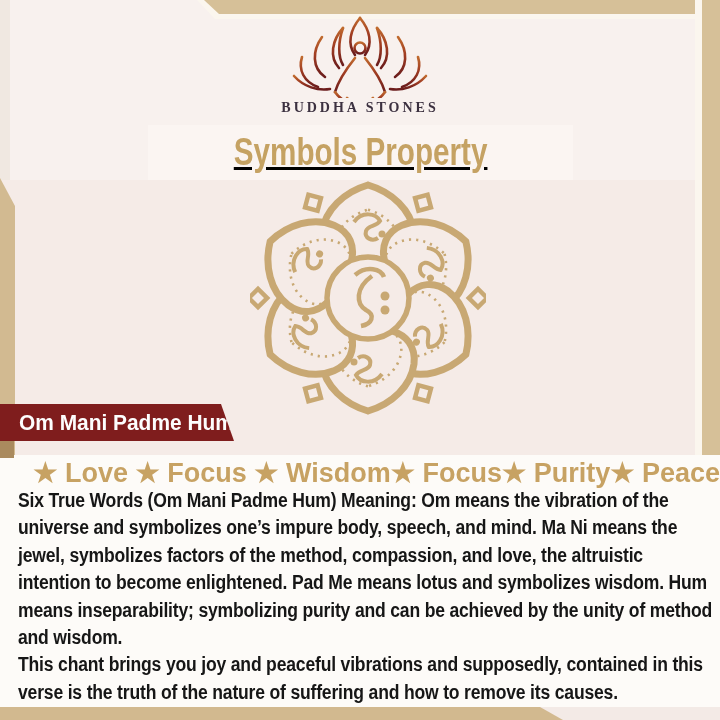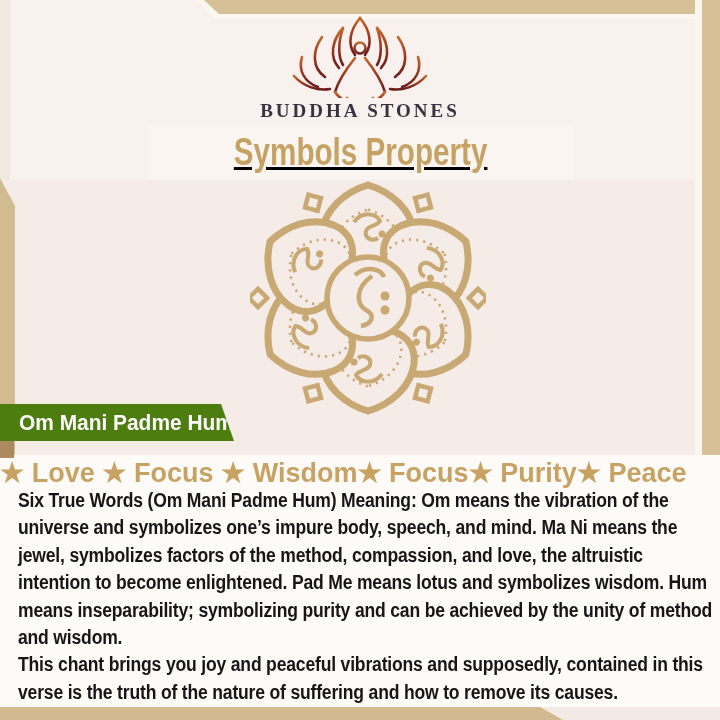"BUDDHA STONES" .brand { font-size: 19px -> 14px }
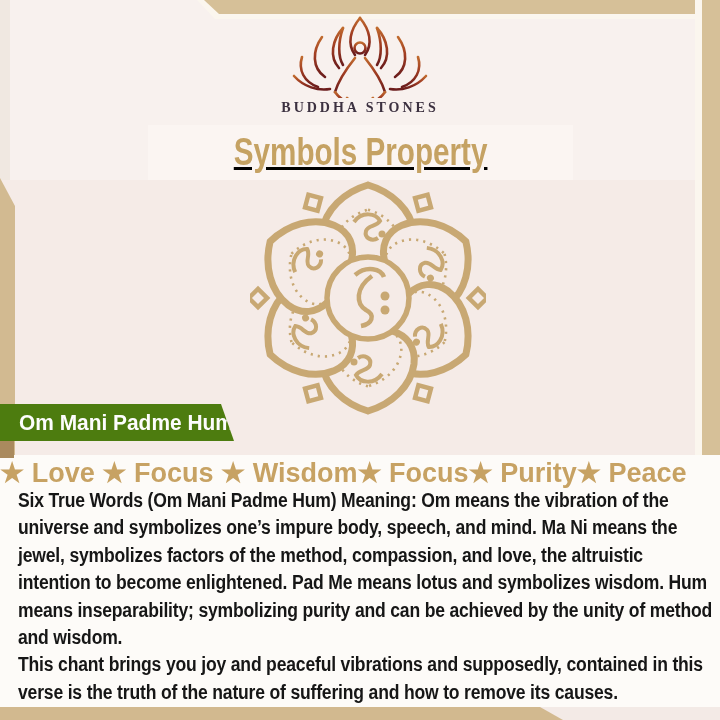"Om Mani Padme Hum" .ribbon { background: #4d7c0f -> #7f1d1d }
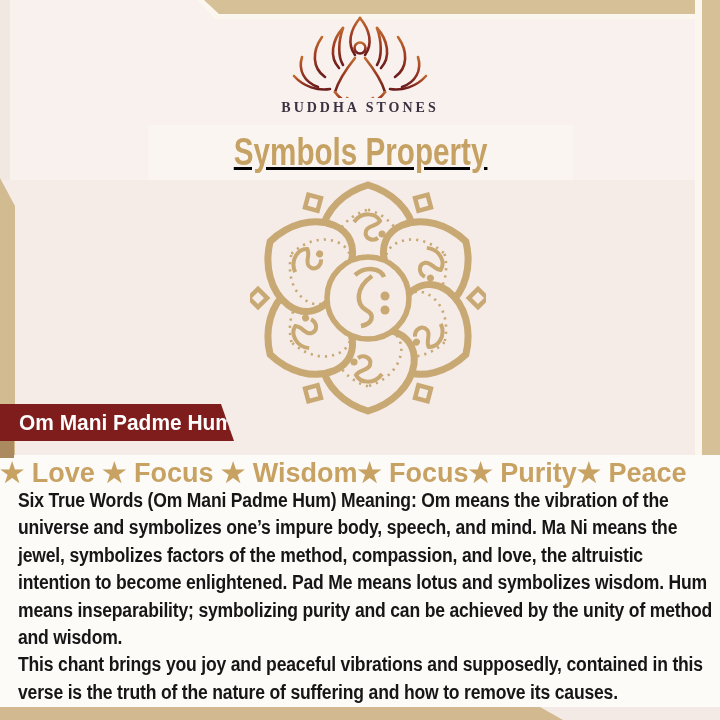"★ Love ★ Focus ★" .keywords { text-align: left -> right }
